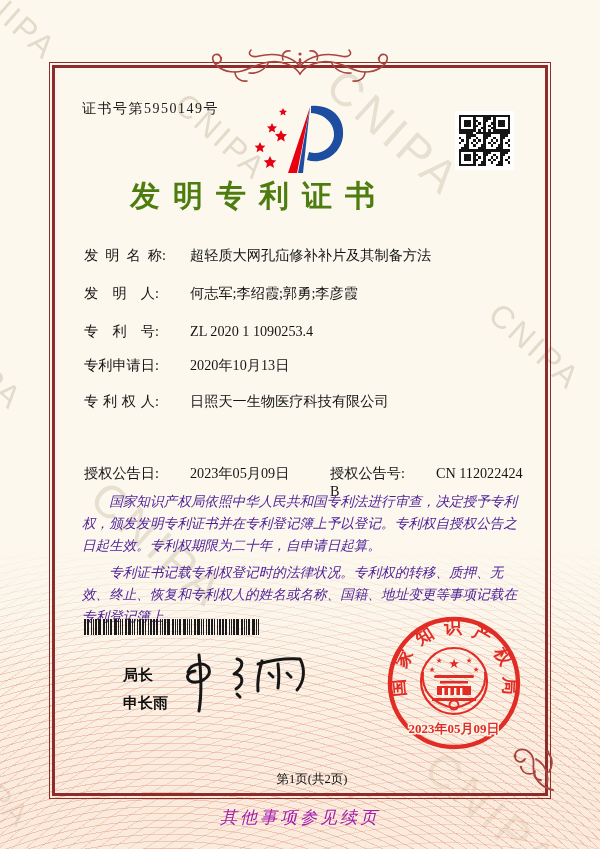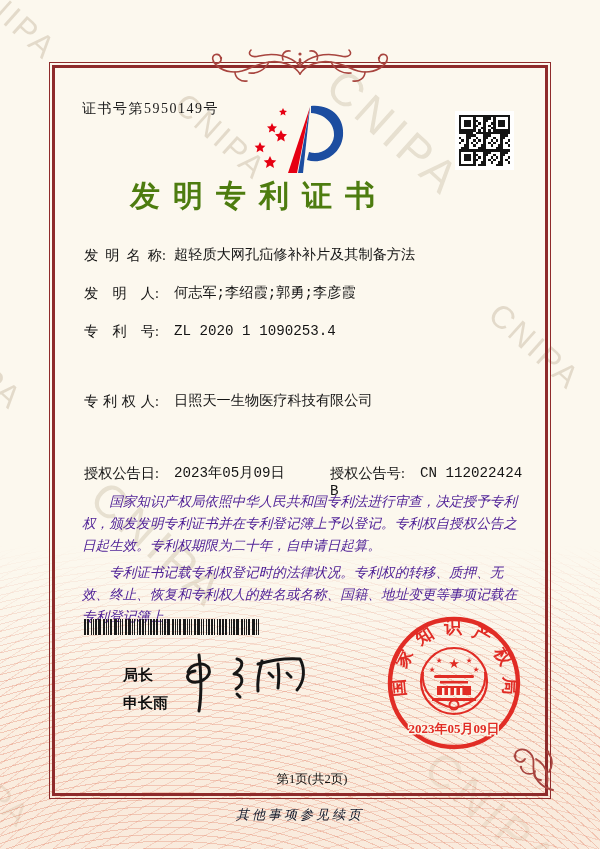"超轻质大网孔疝修补补片及其制备方法" .fvalue { font-family: Liberation Mono, monospace -> none; margin-left: 8px -> 24px }
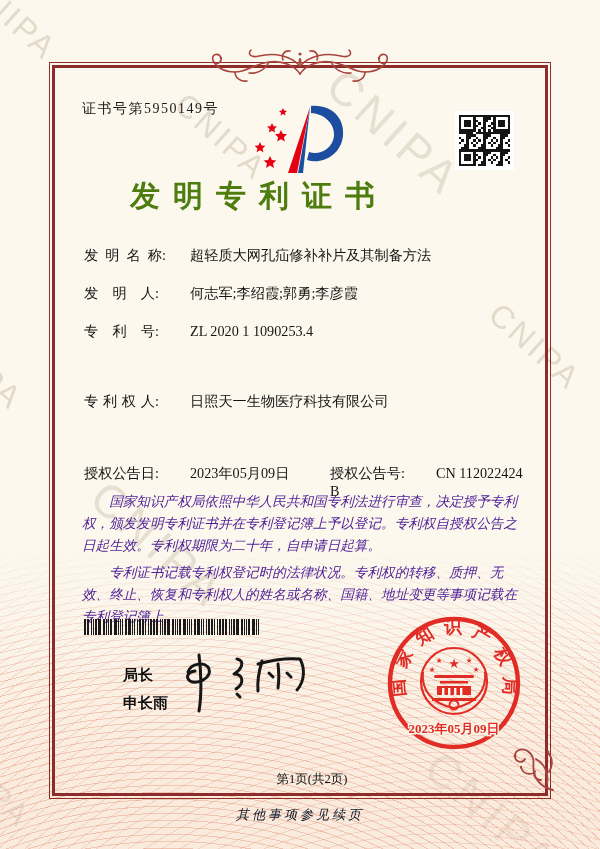"专利申请日: 2020年10月13日" div.row { html: none -> <div> <span>专利申请日:</span><span>2020年10月13日</span> </div> }
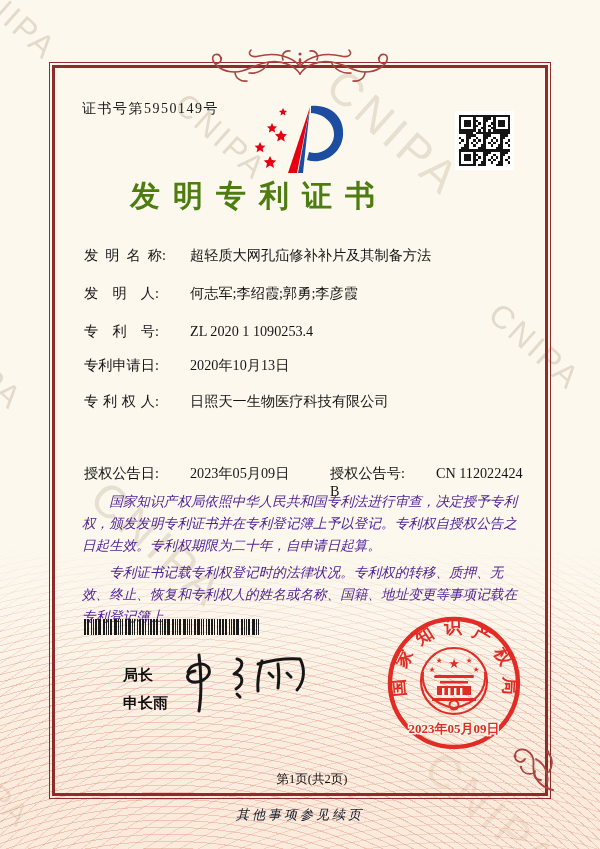"其他事项参见续页" .cont-note { color: #0f172a -> #a21caf; font-size: 13px -> 17px }
